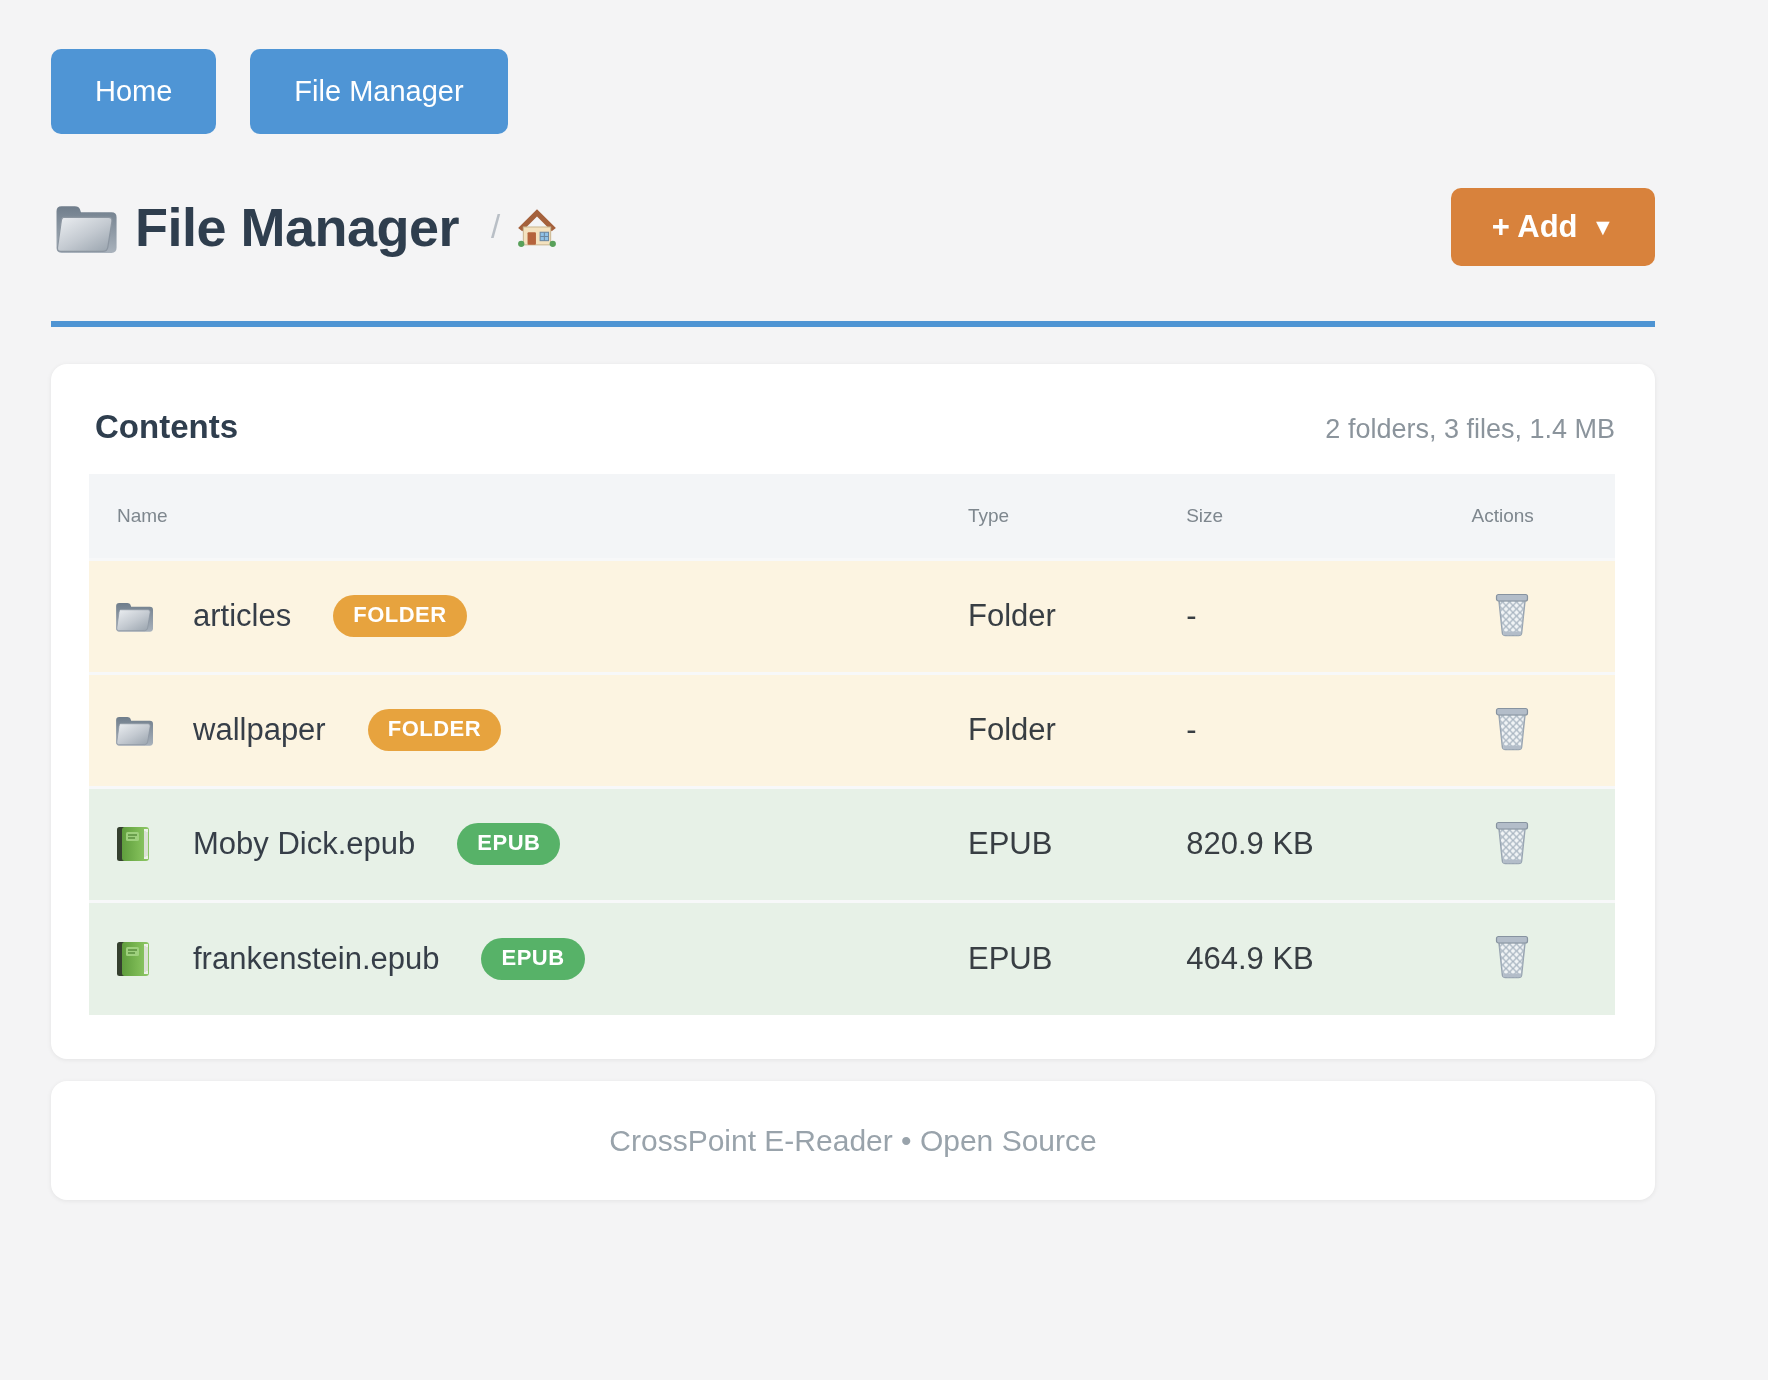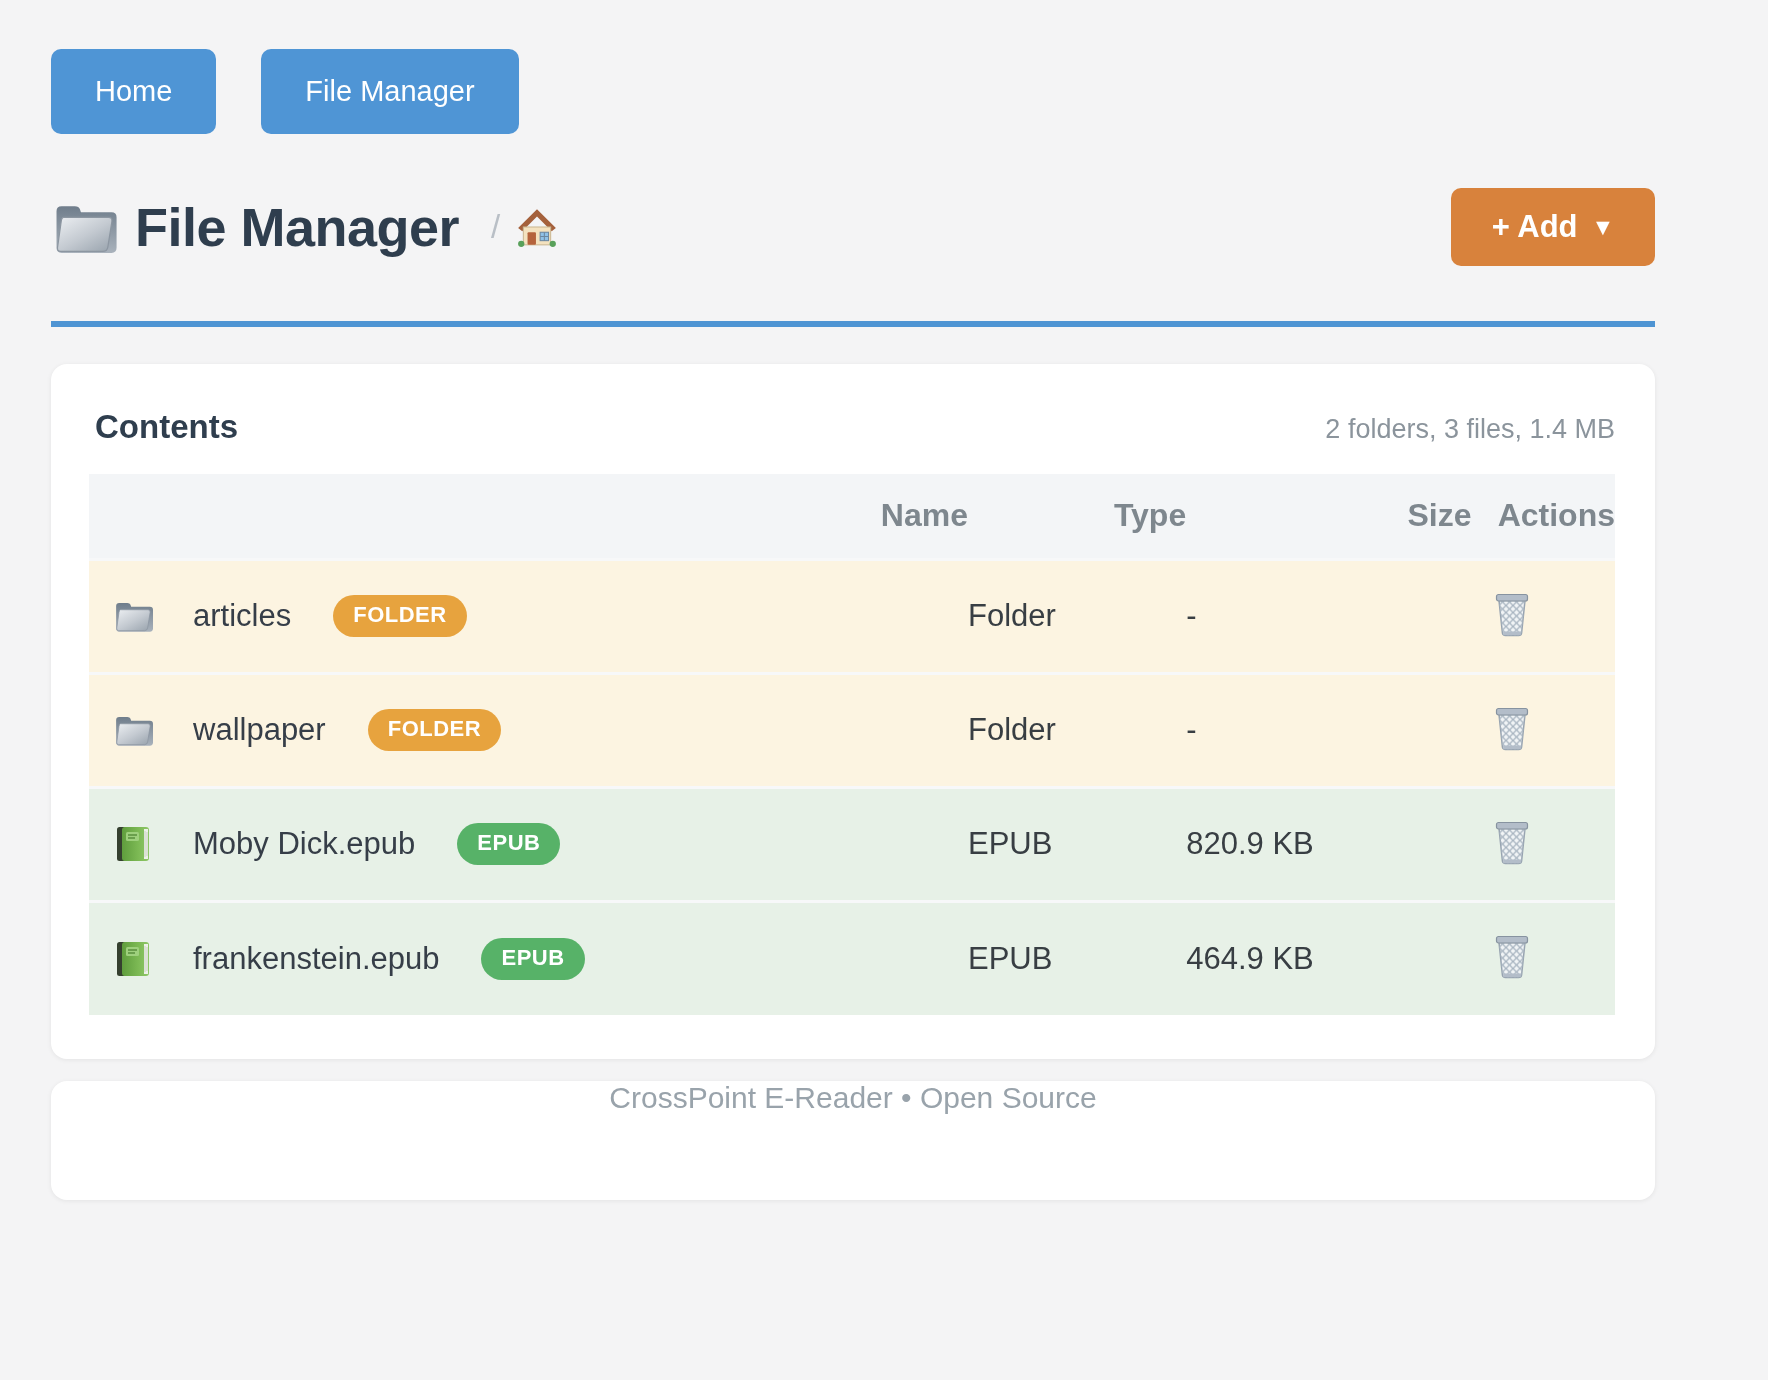"Home" .topnav { gap: 45px -> 34px }
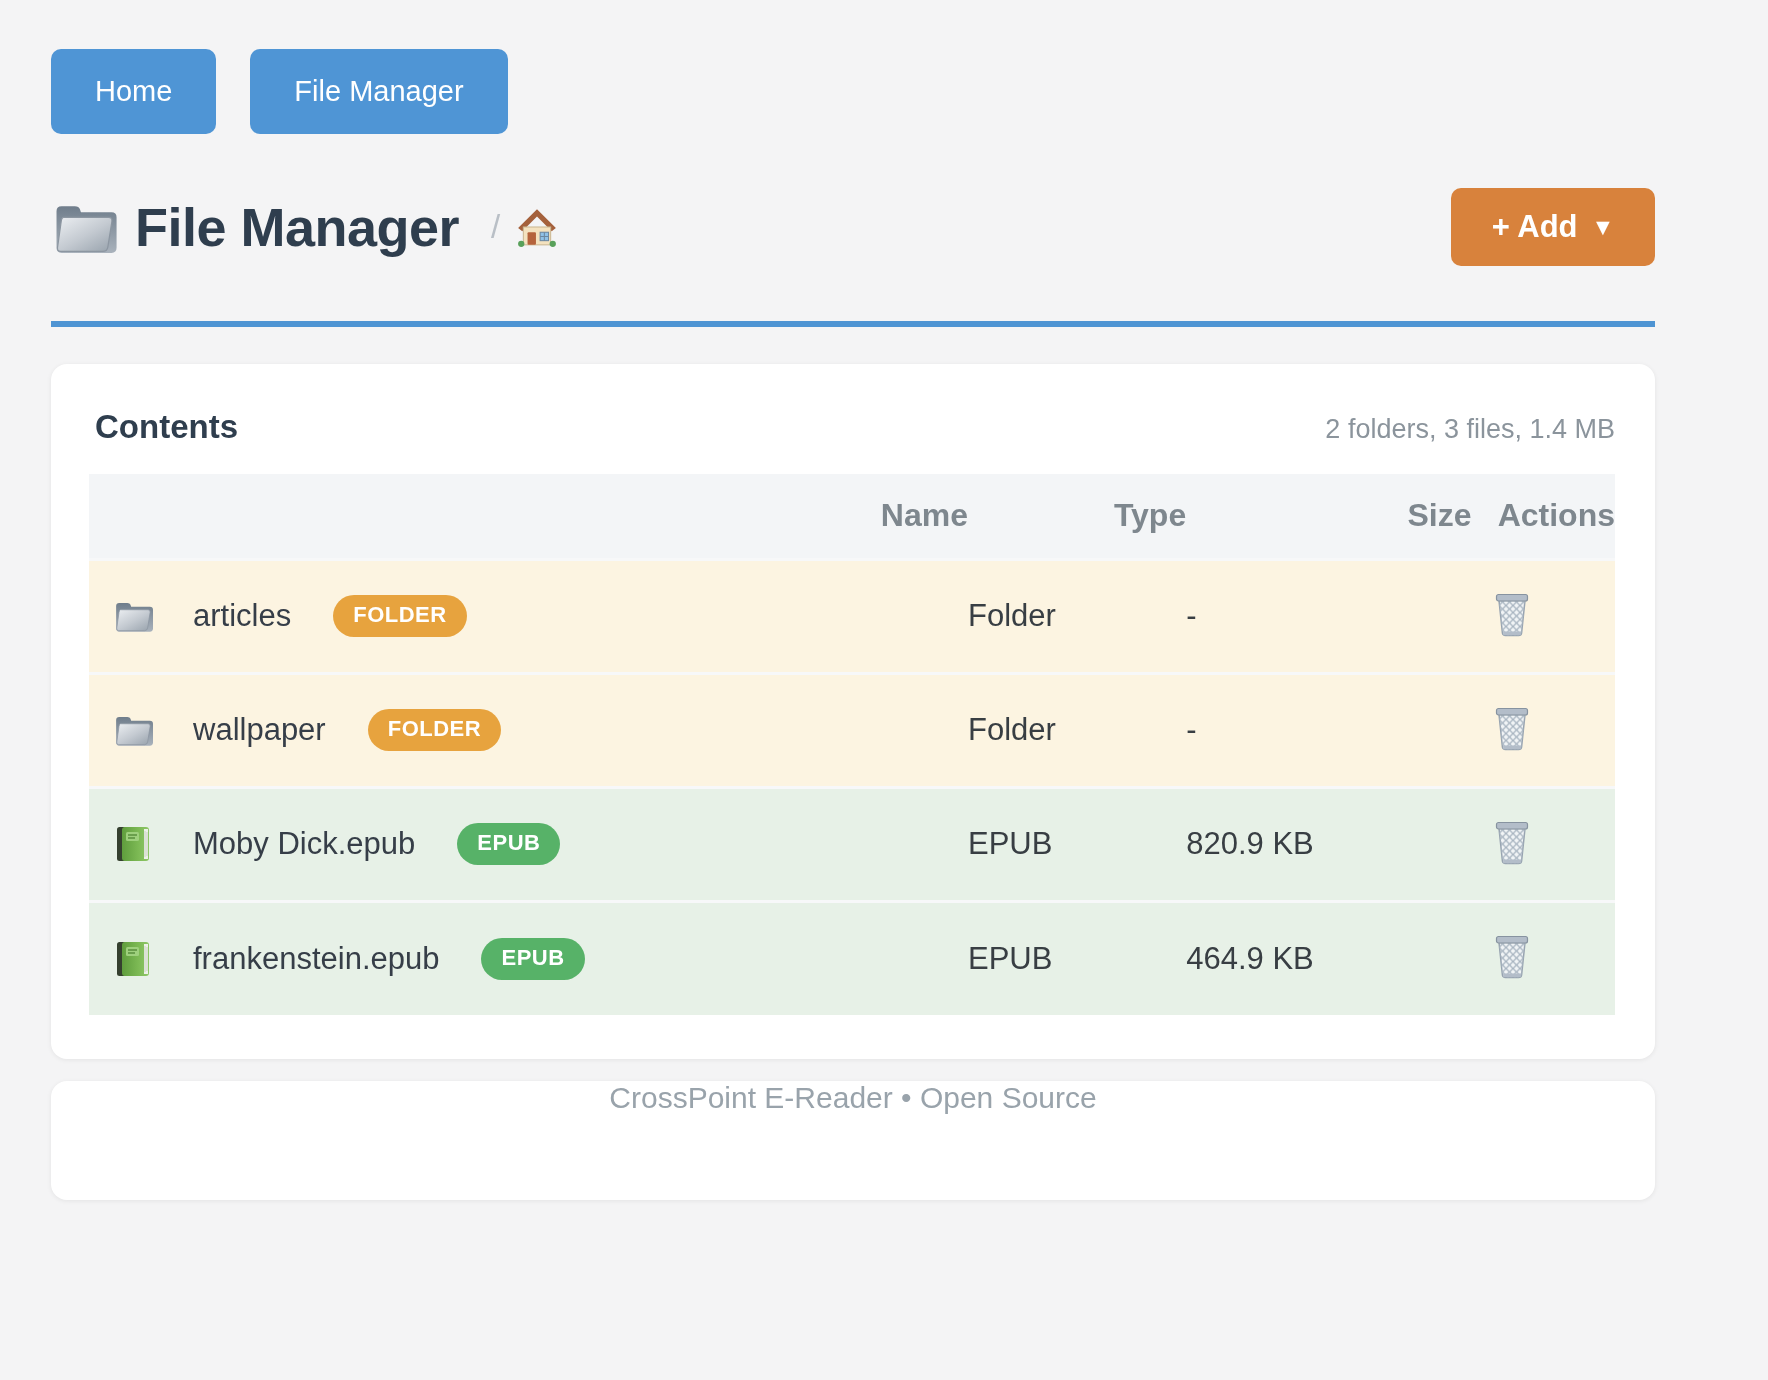"Name" thead th { font-size: 32px -> 19px; font-weight: bold -> normal; text-align: right -> left }
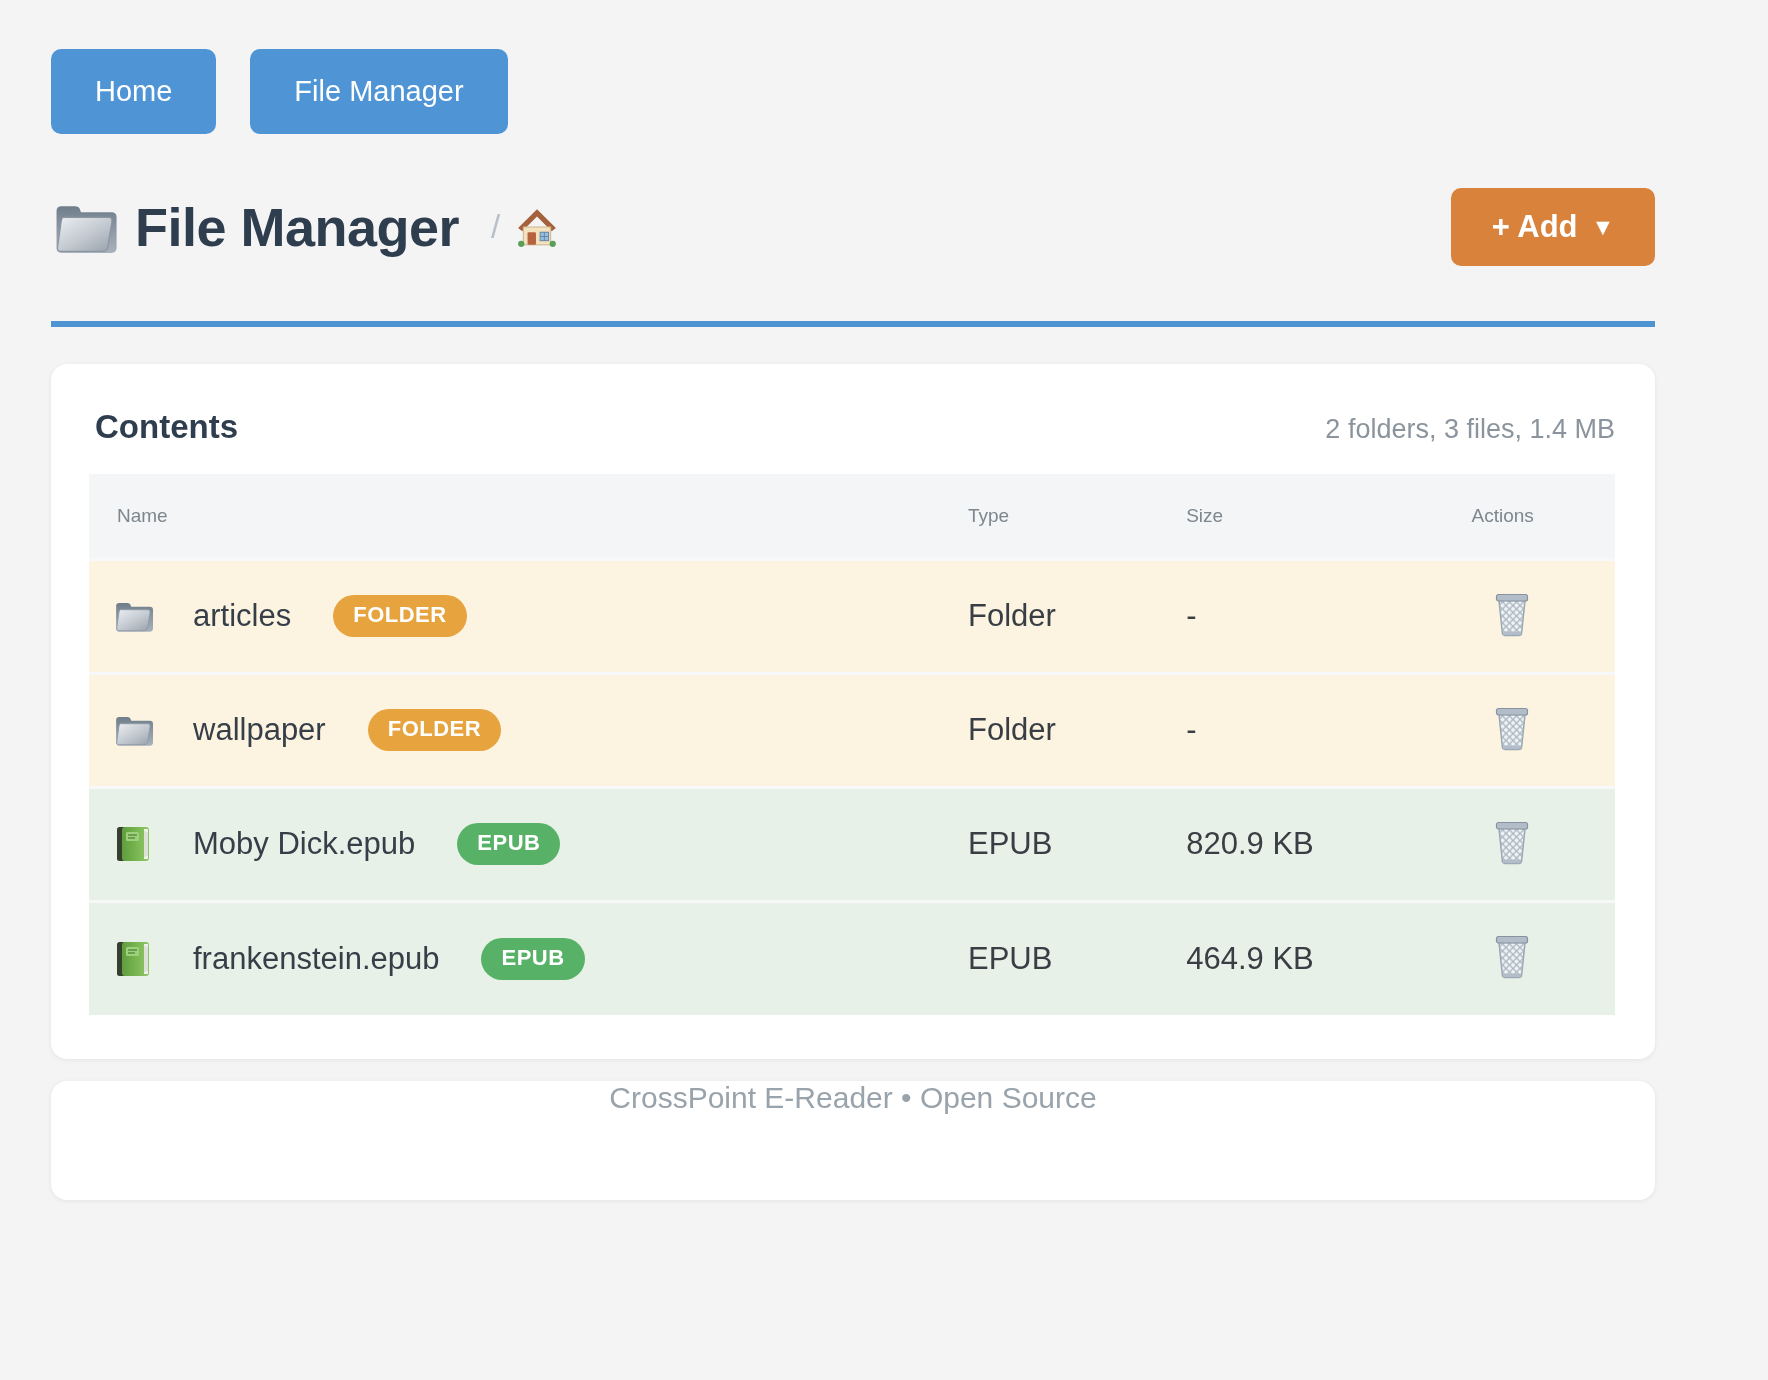"CrossPoint E-Reader • Open Source" .footer-card { align-items: none -> center }
